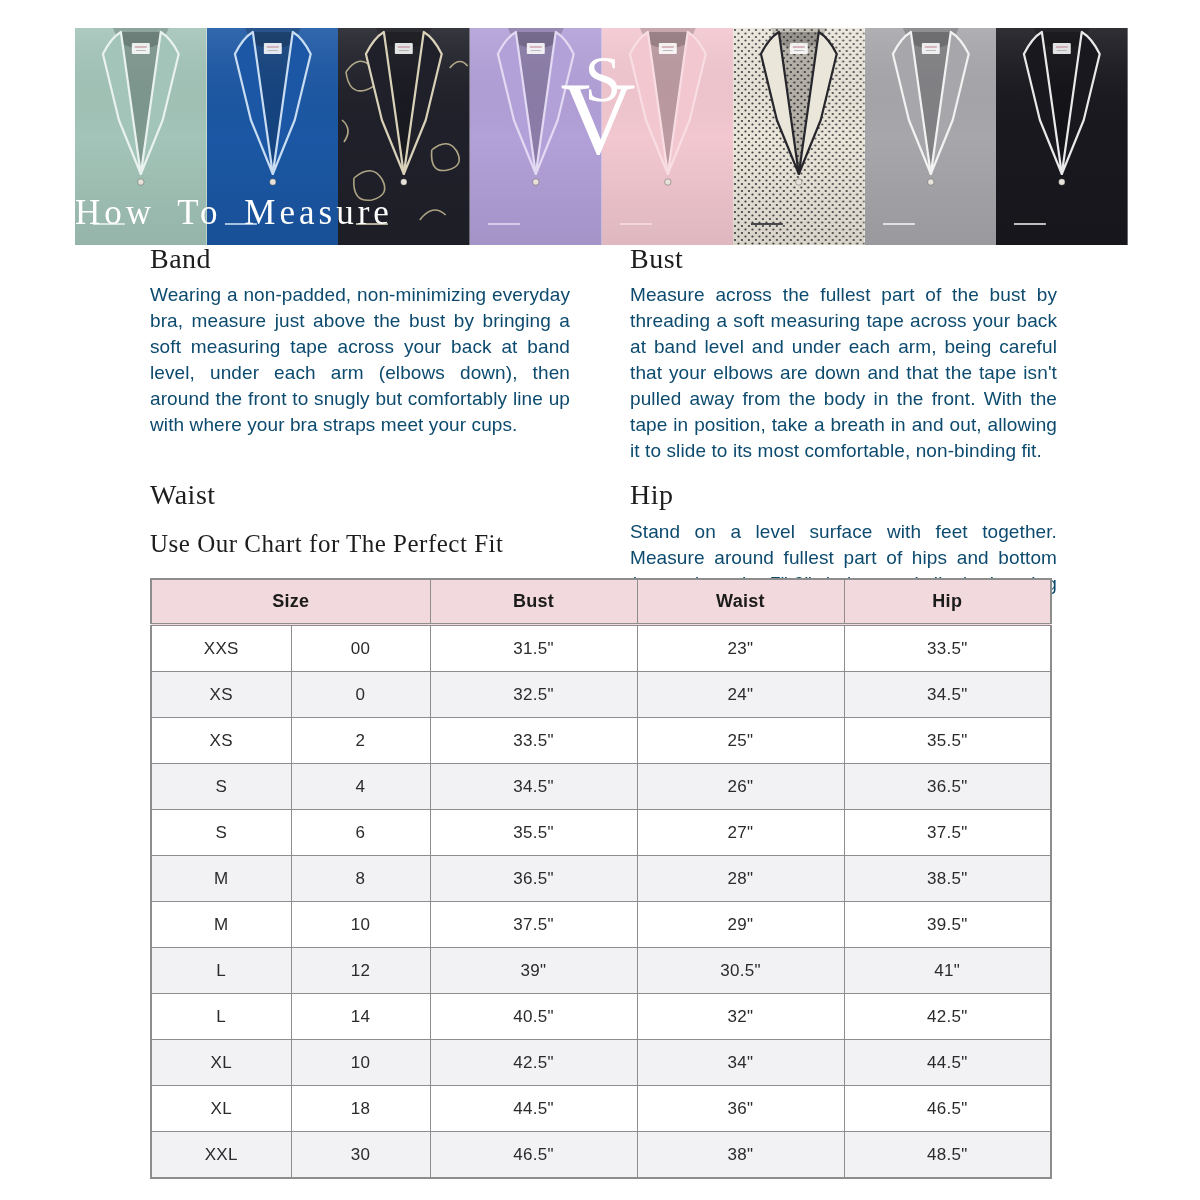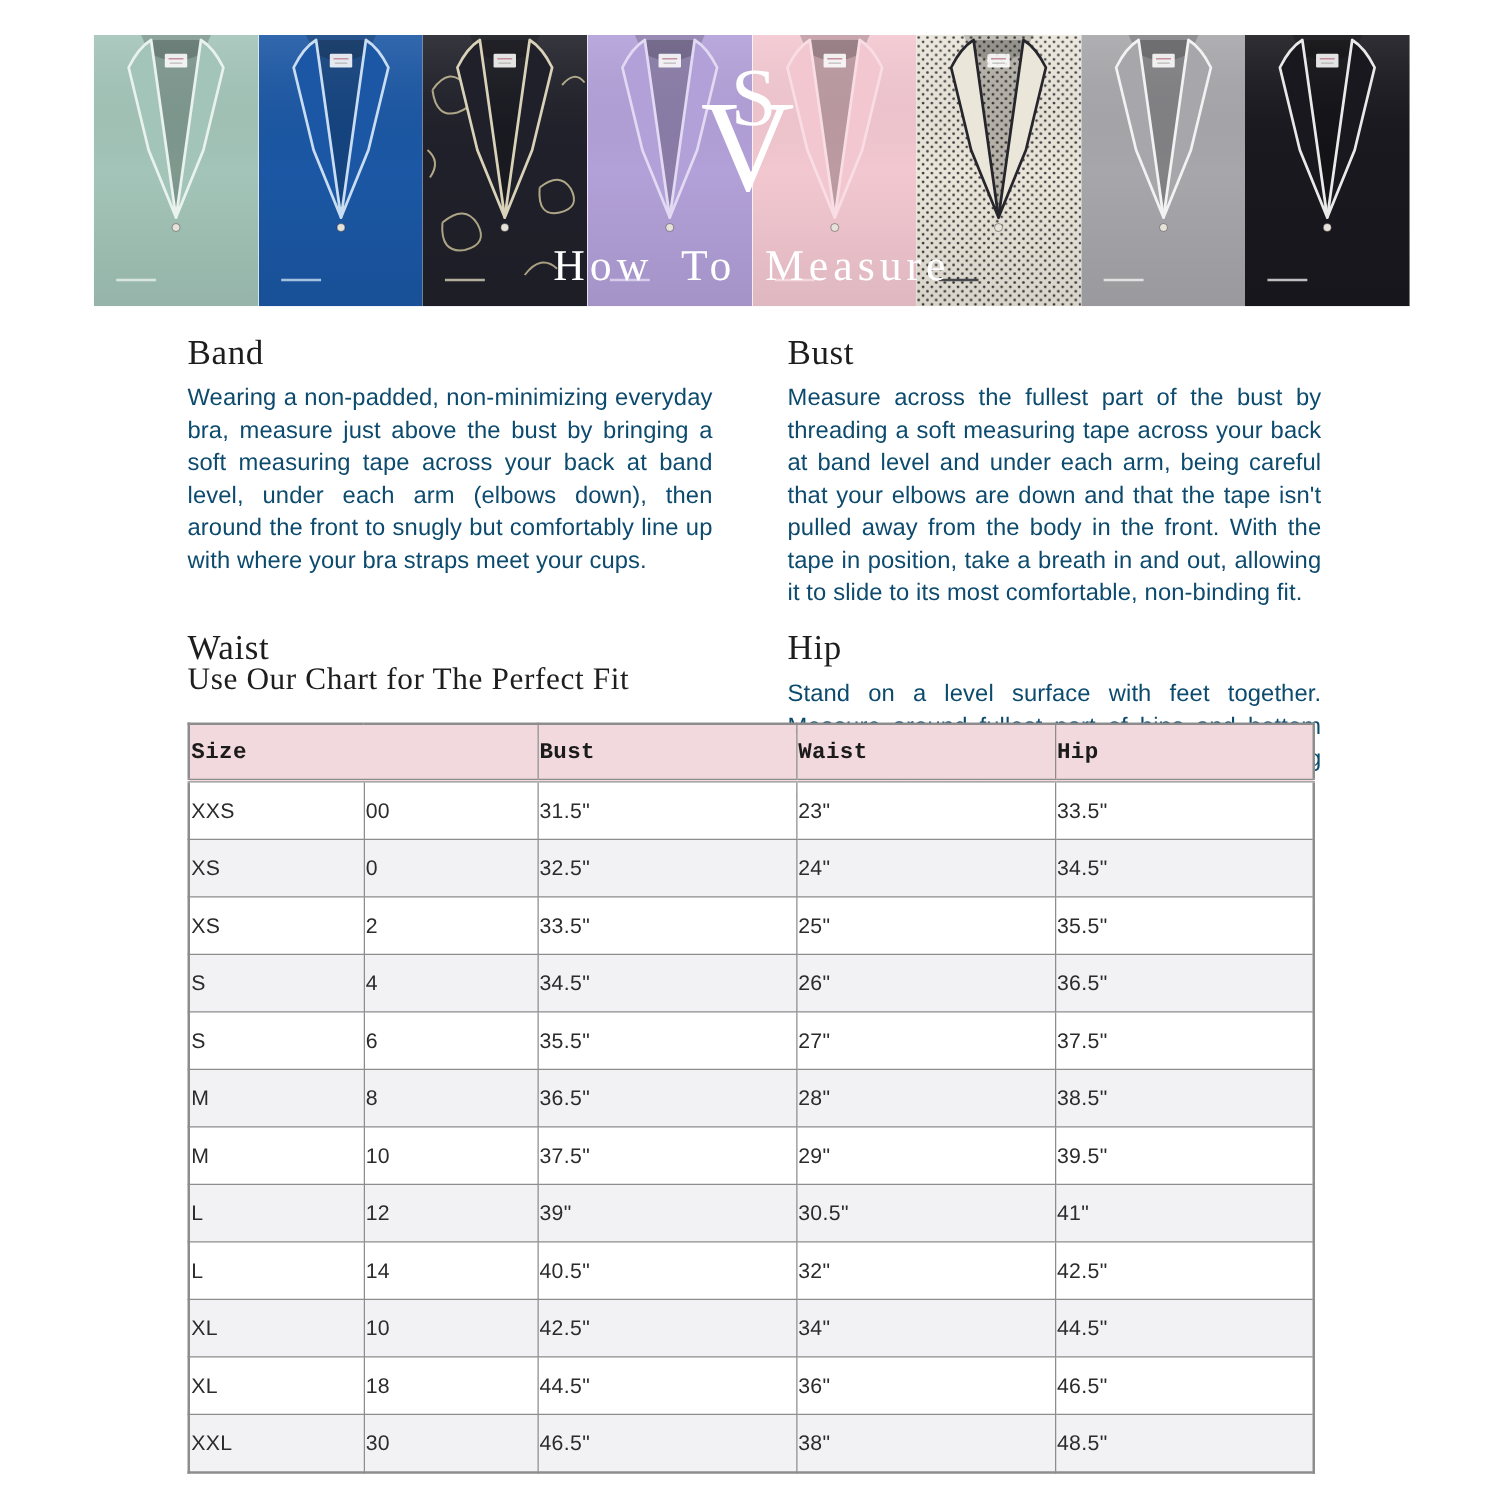"How To Measure" .hero-title { text-align: center -> none }
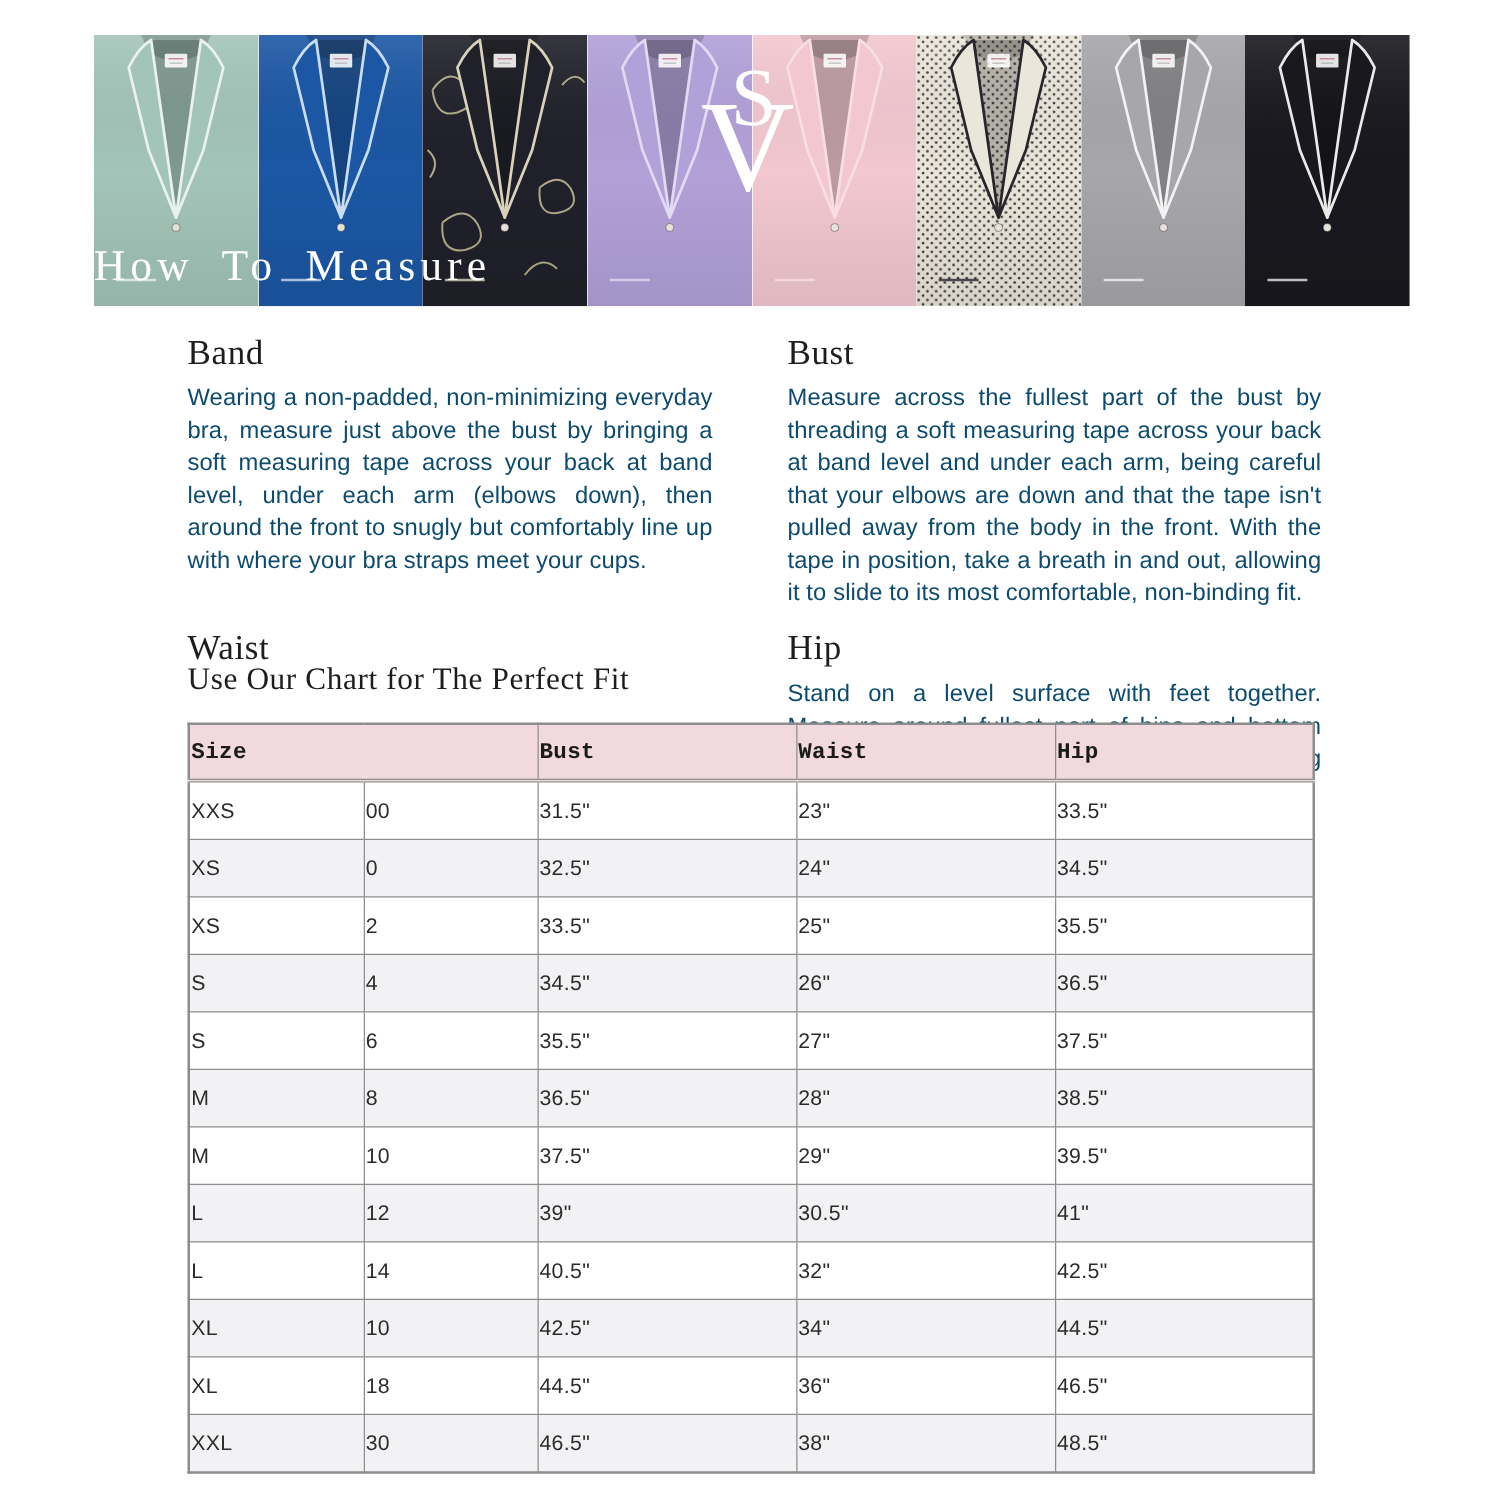"Band" .sections { top: 268px -> 244px }
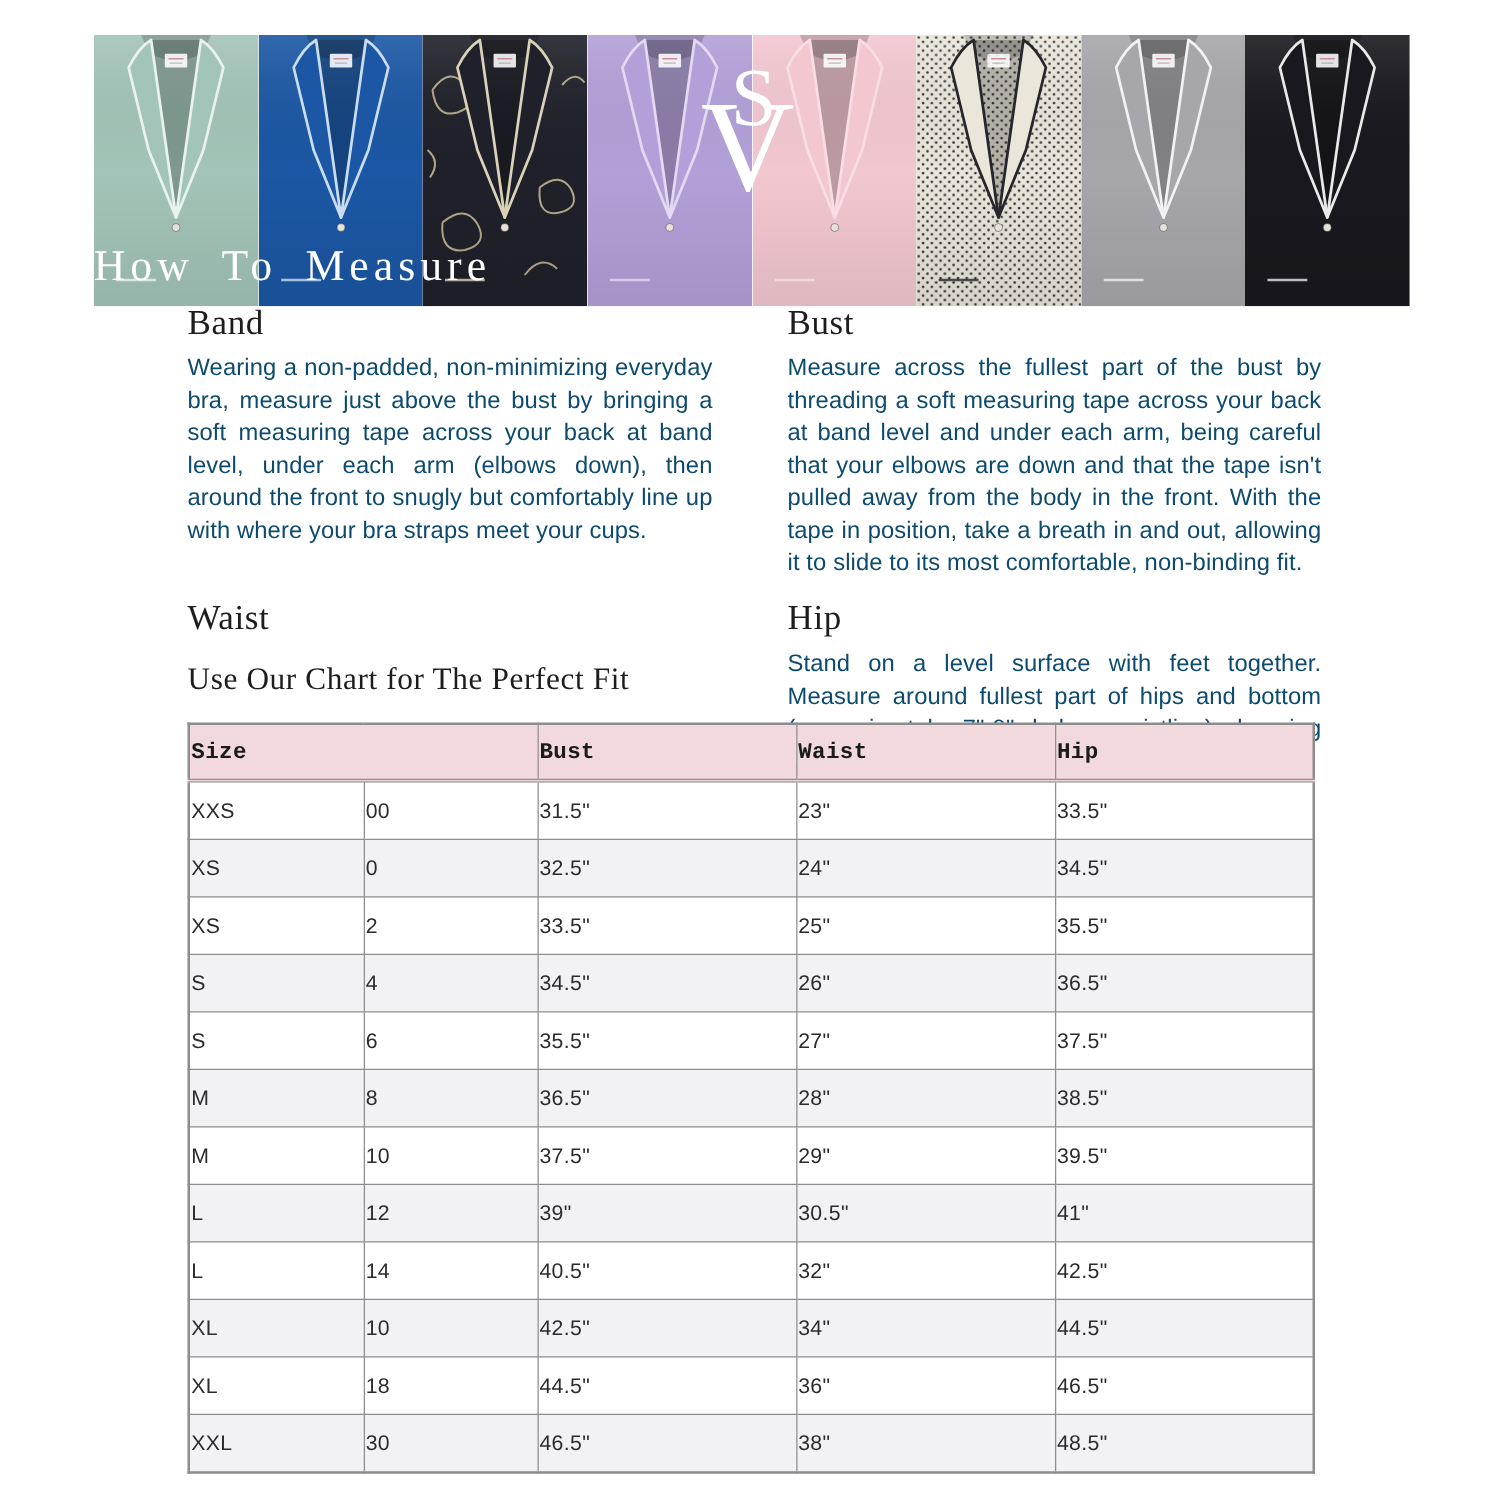"Size" .size-table th { font-family: Liberation Mono, monospace -> none; text-align: left -> center }
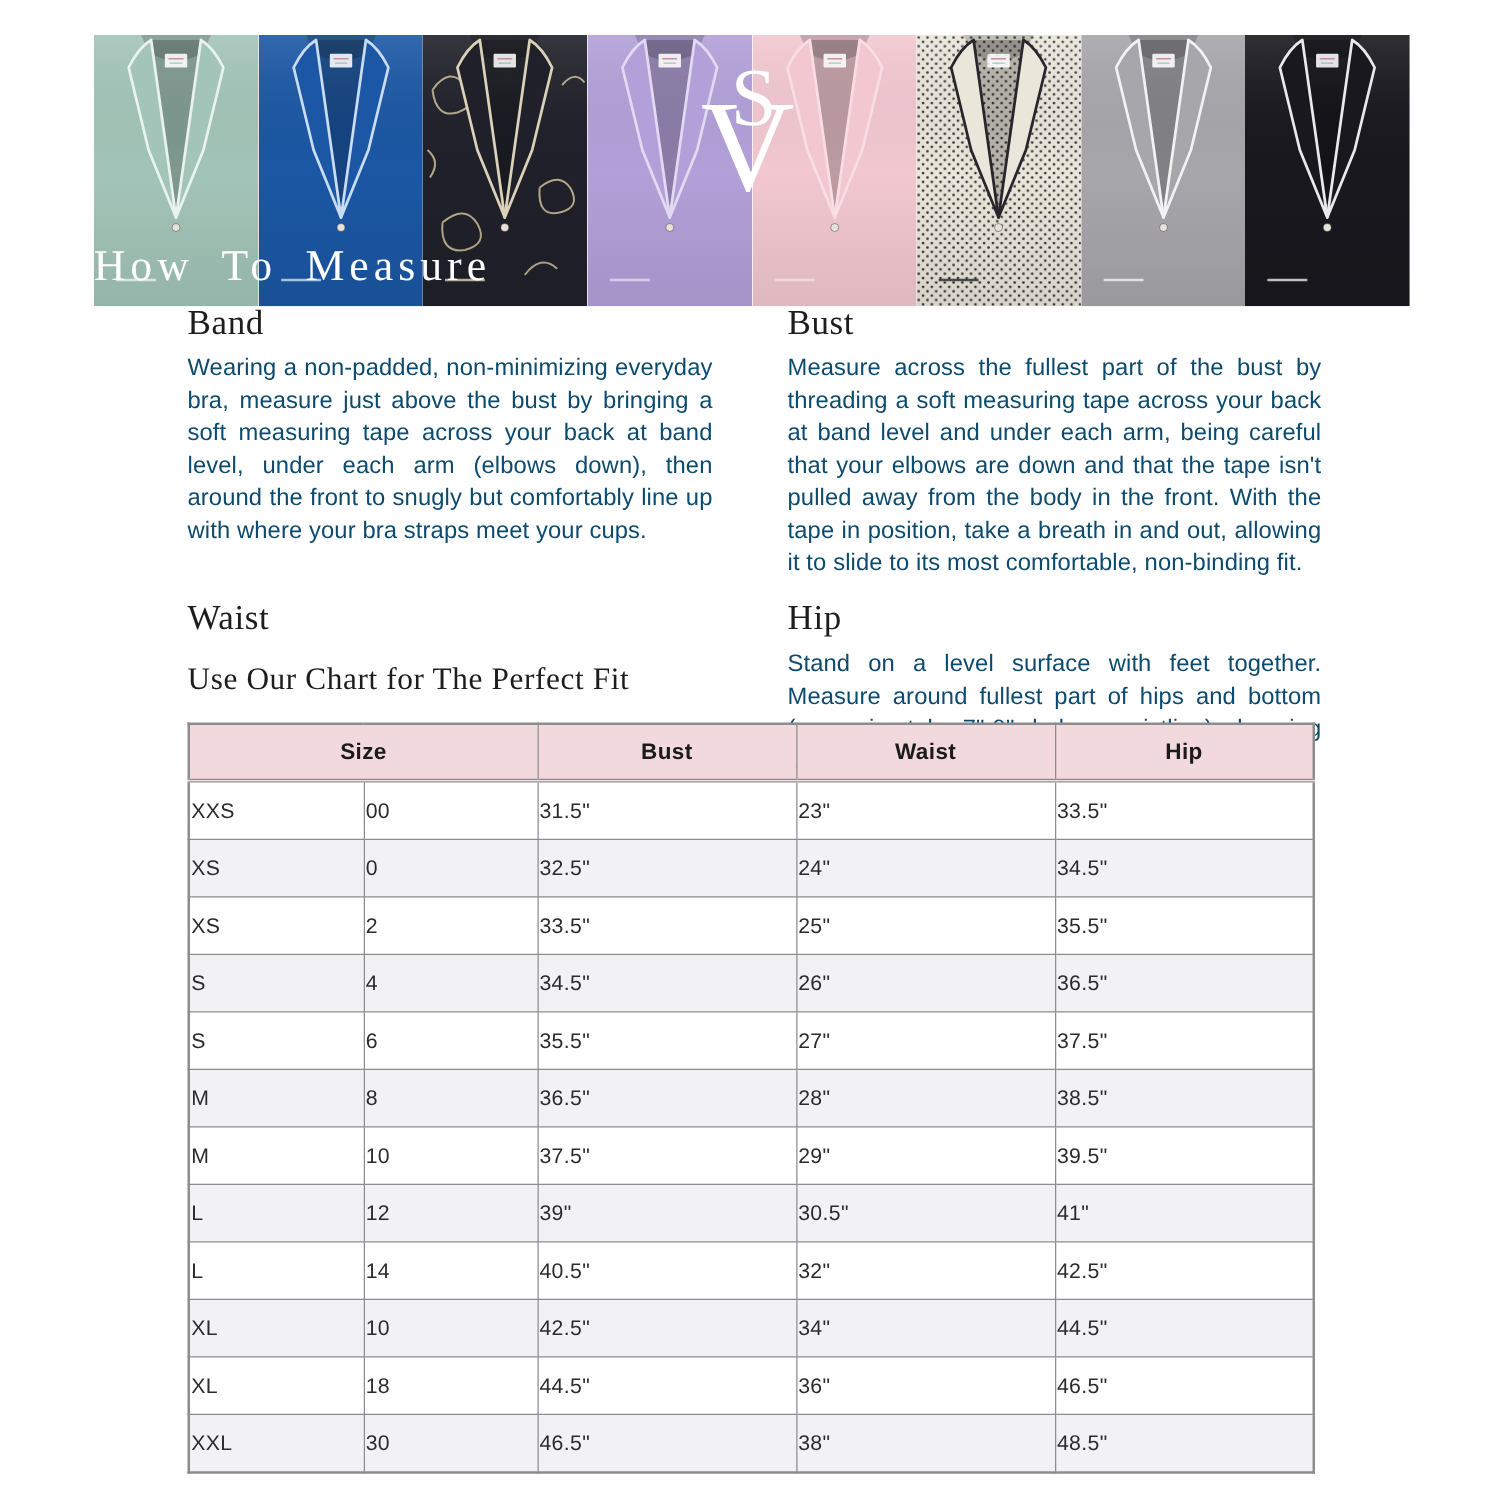"XXS" .size-table td { text-align: none -> center }
